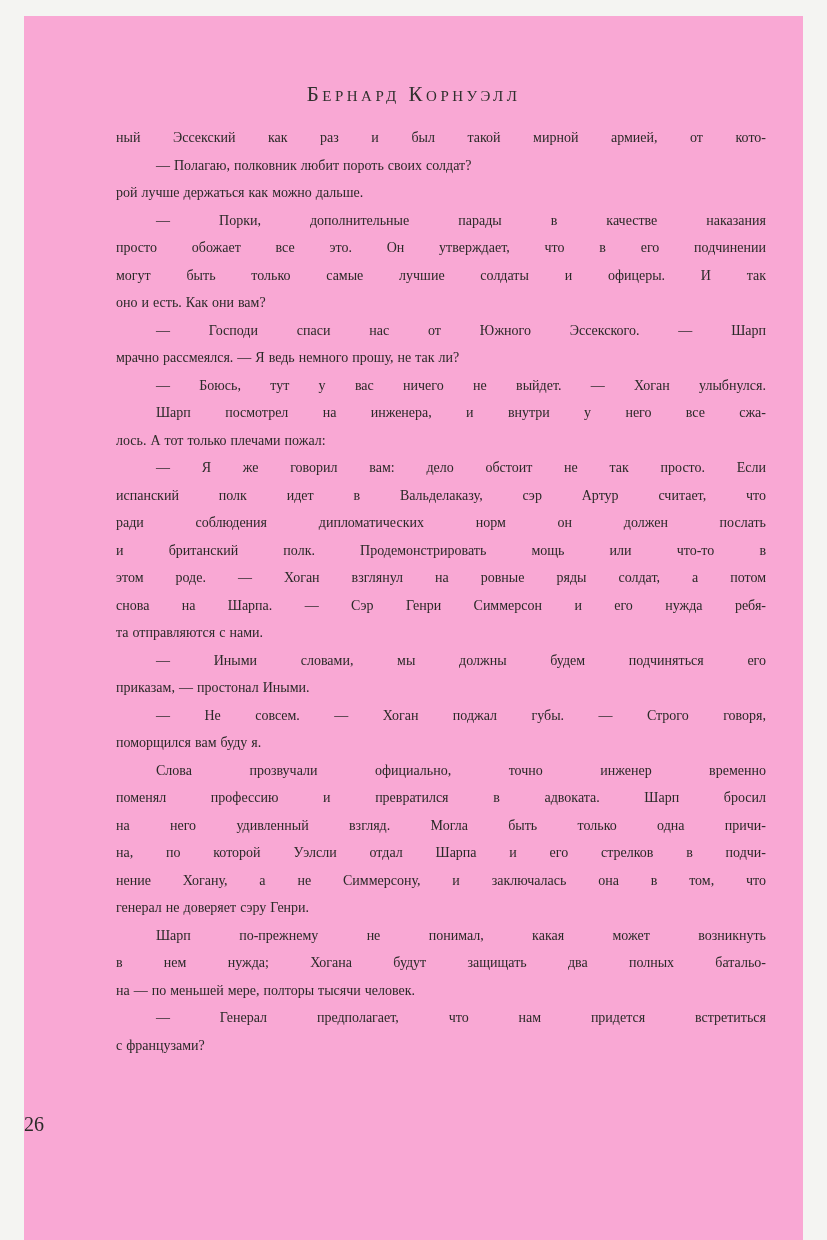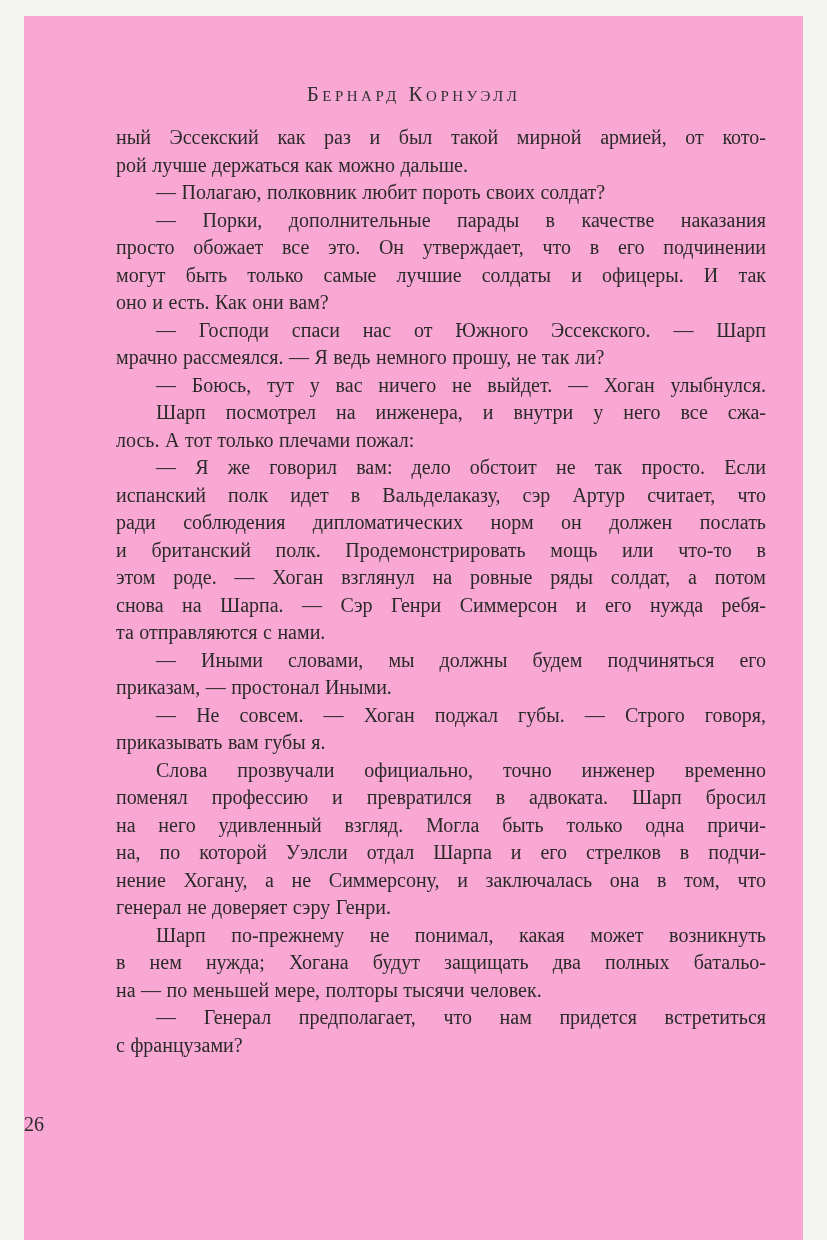"ный Эссекский как раз и" .line { font-size: 20px -> 14px }
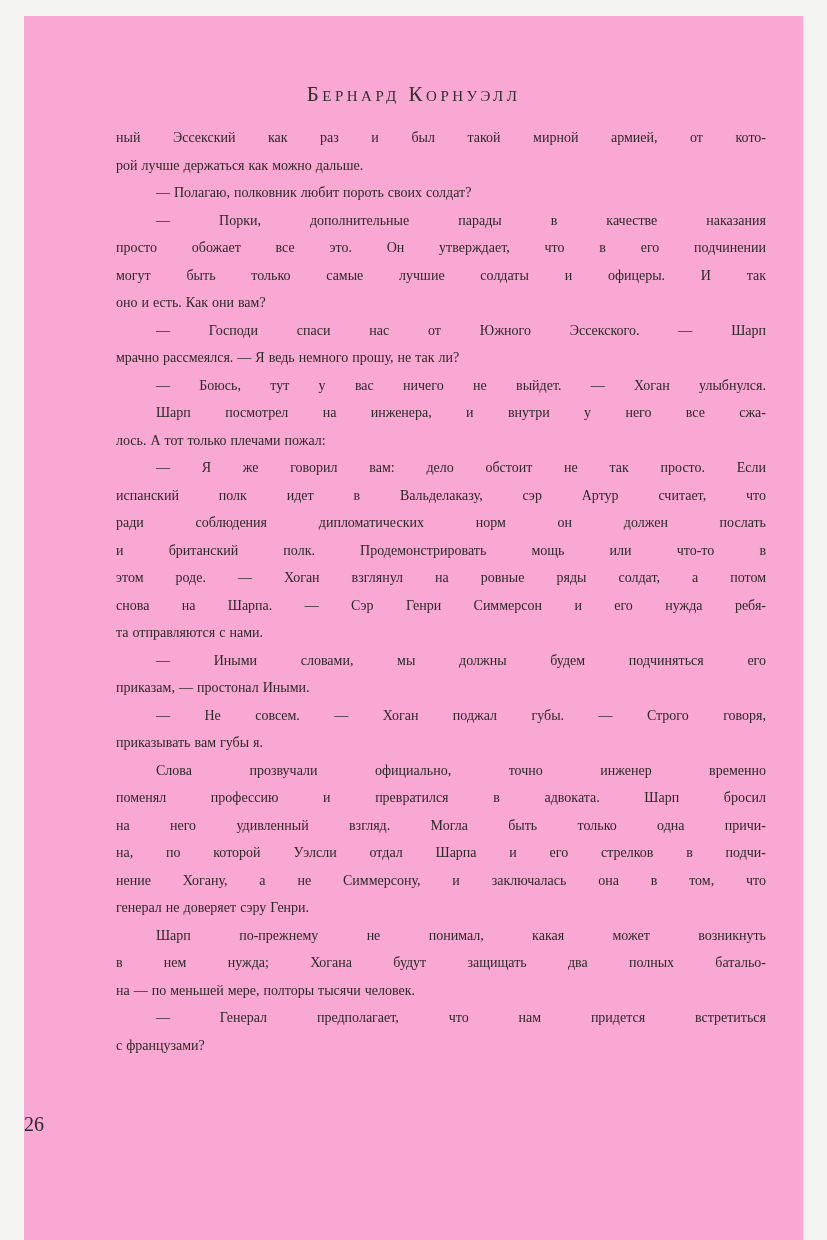"рой лучше держаться как можно" div.line { order: before "— Полагаю, полковник любит пороть" -> after "— Полагаю, полковник любит пороть" }
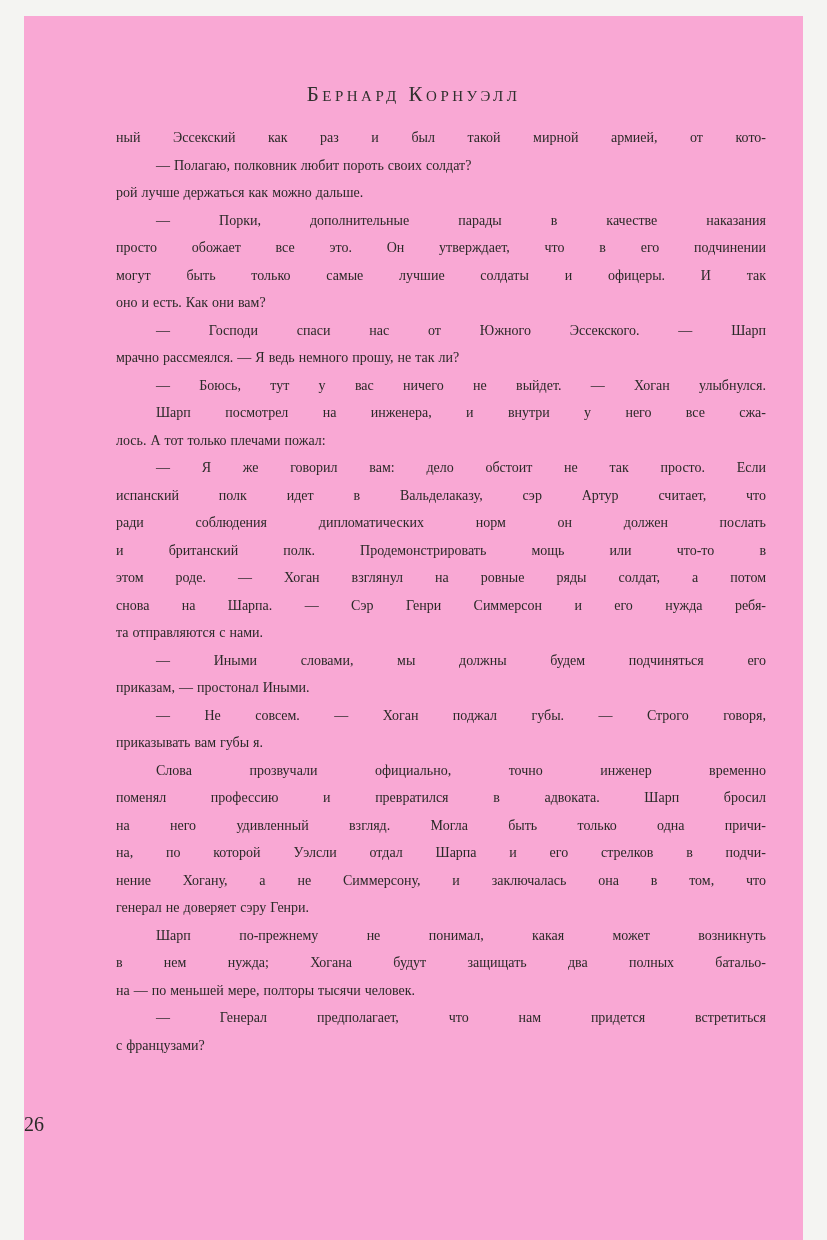"приказывать вам губы я." div.line { text: приказывать вам губы -> поморщился вам буду }
